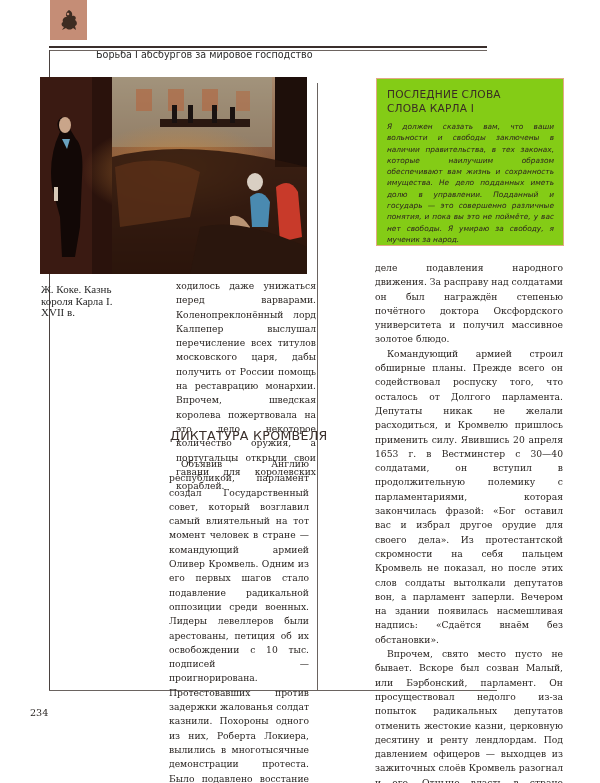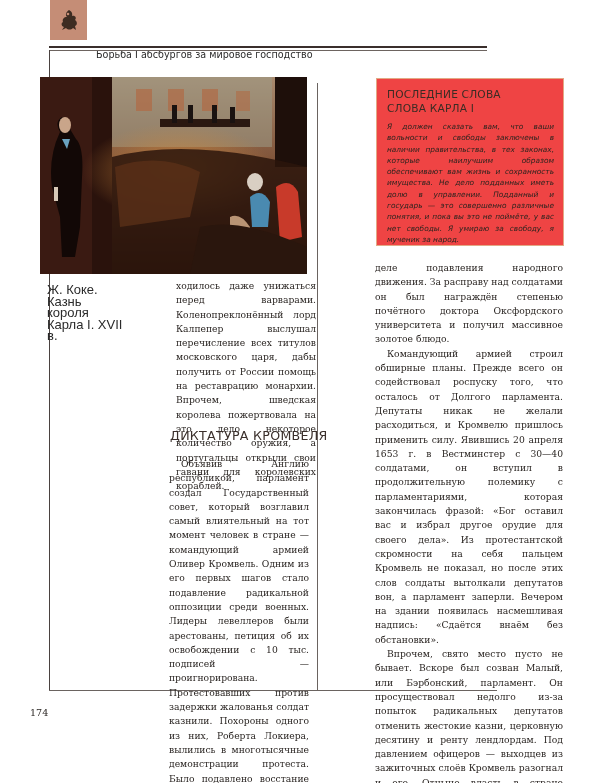"ПОСЛЕДНИЕ СЛОВА" .sidebar-box { background: #ef4444 -> #84cc16 }
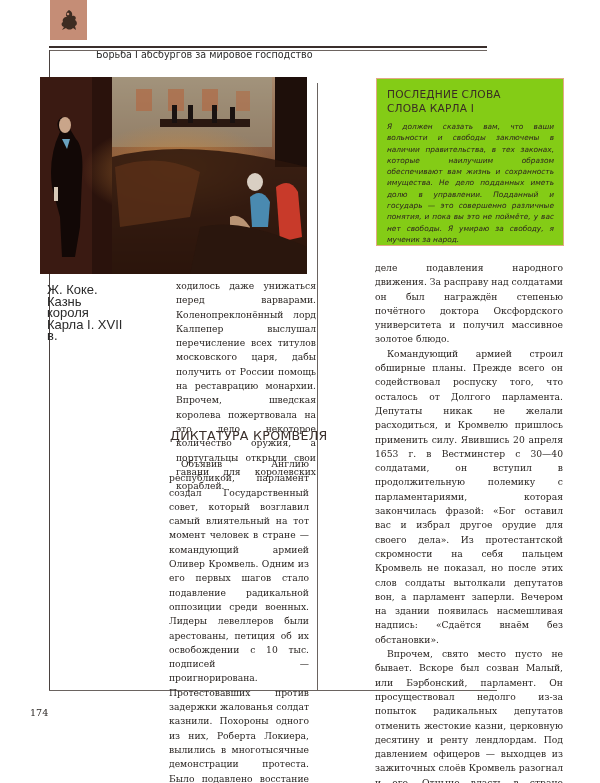"Ж. Коке. Казнь короля Карла" .caption { font-family: Liberation Sans, sans-serif -> Liberation Serif, serif; font-size: 13px -> 11px; left: 47px -> 41px }
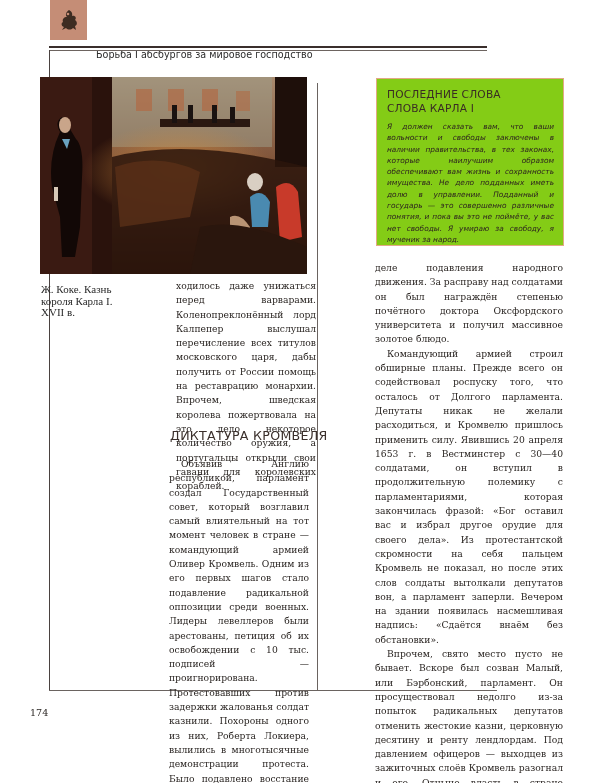"174" div.page-number { text: 174 -> 234 }
